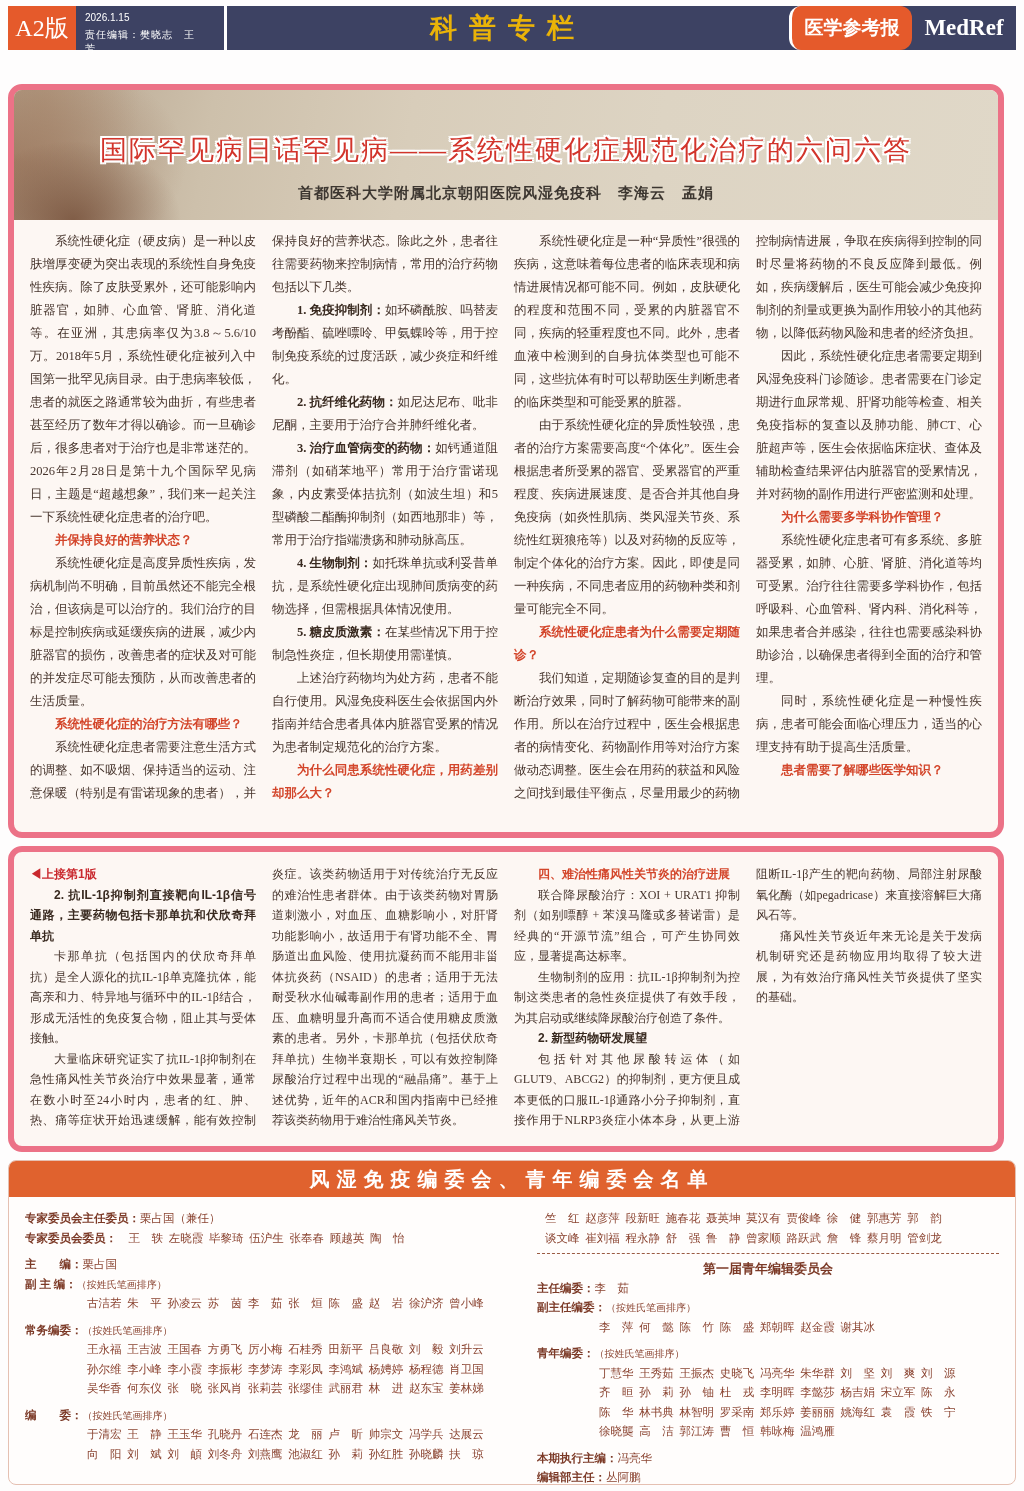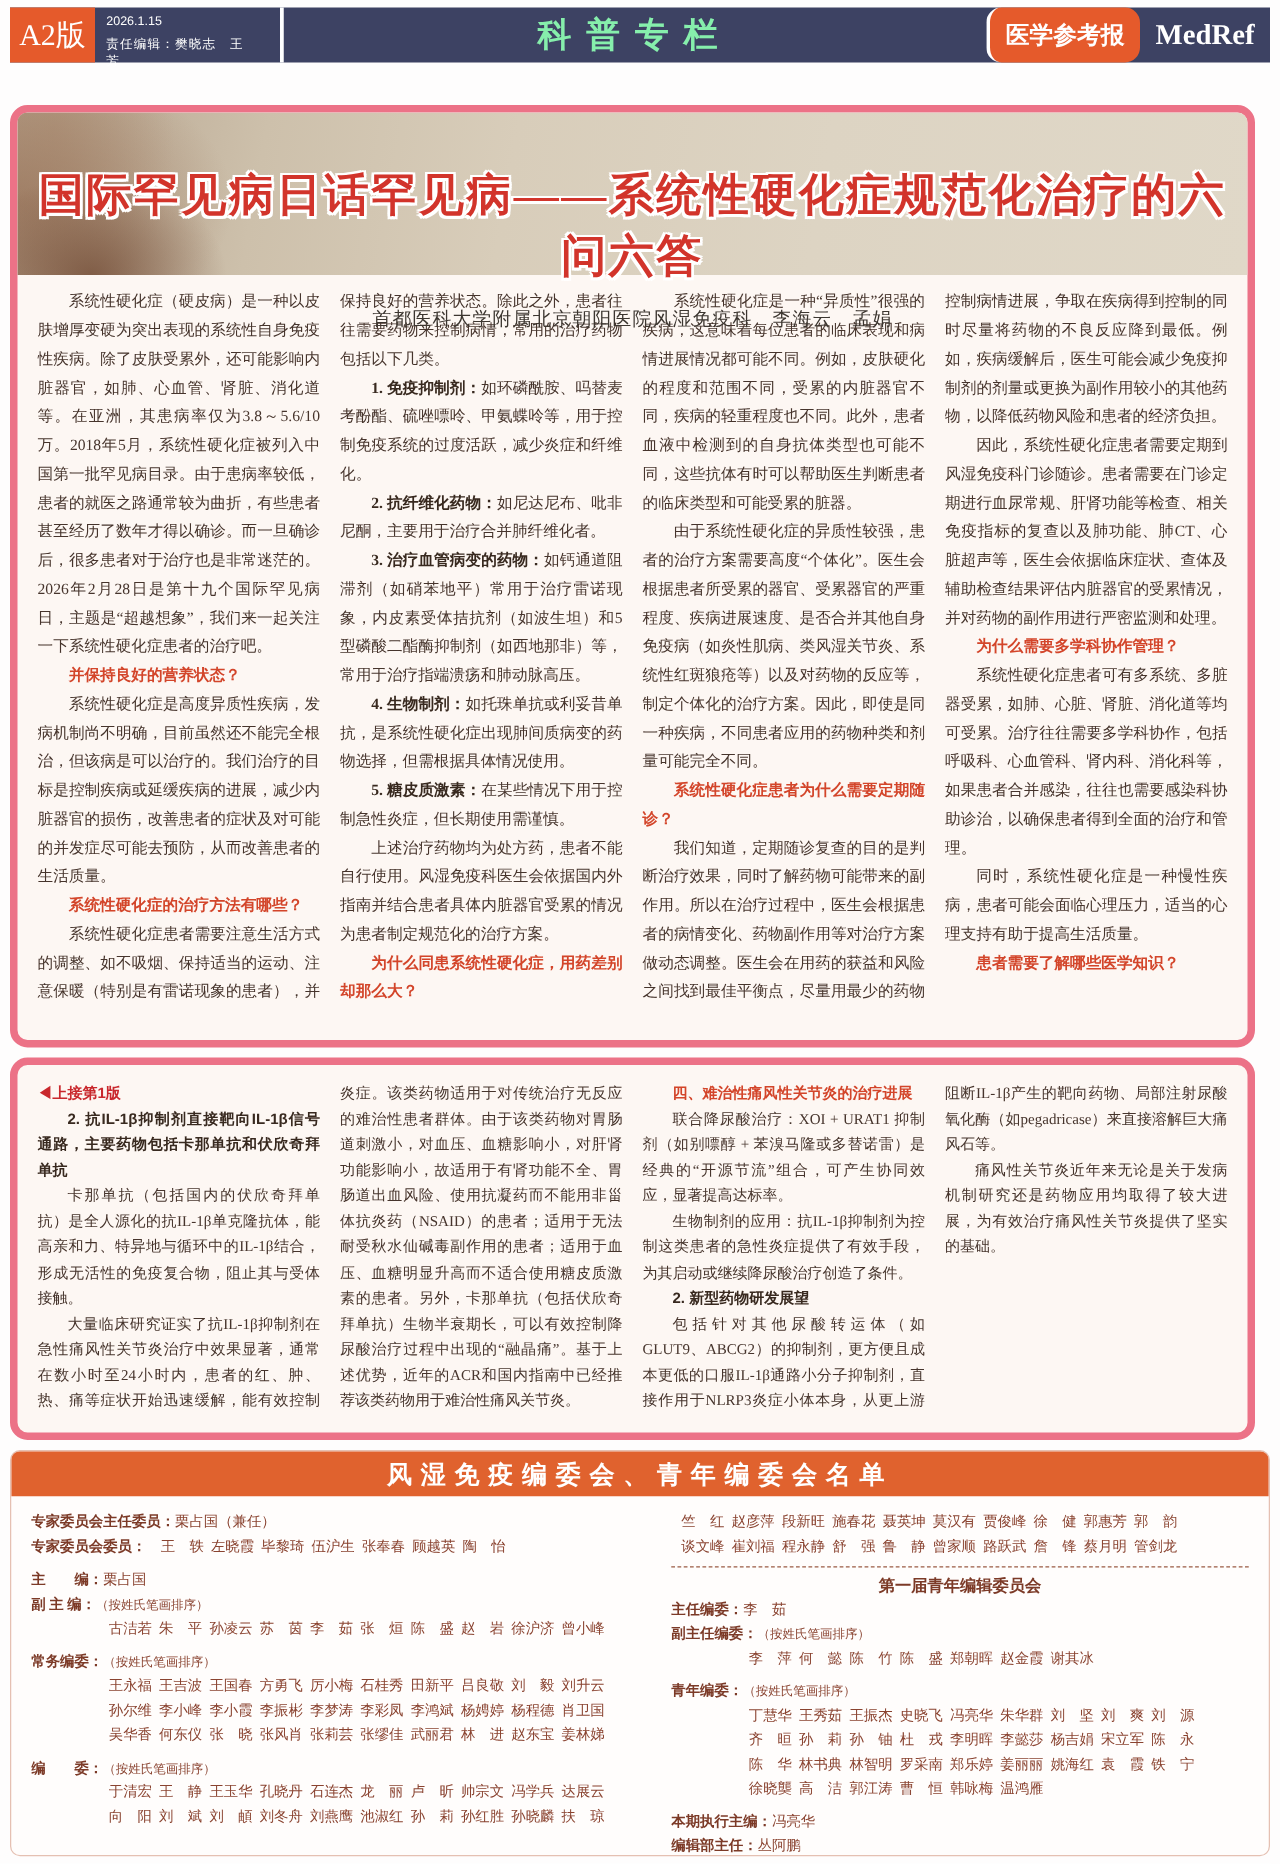"科普专栏" .mh-title { color: #86efac -> #eab308 }
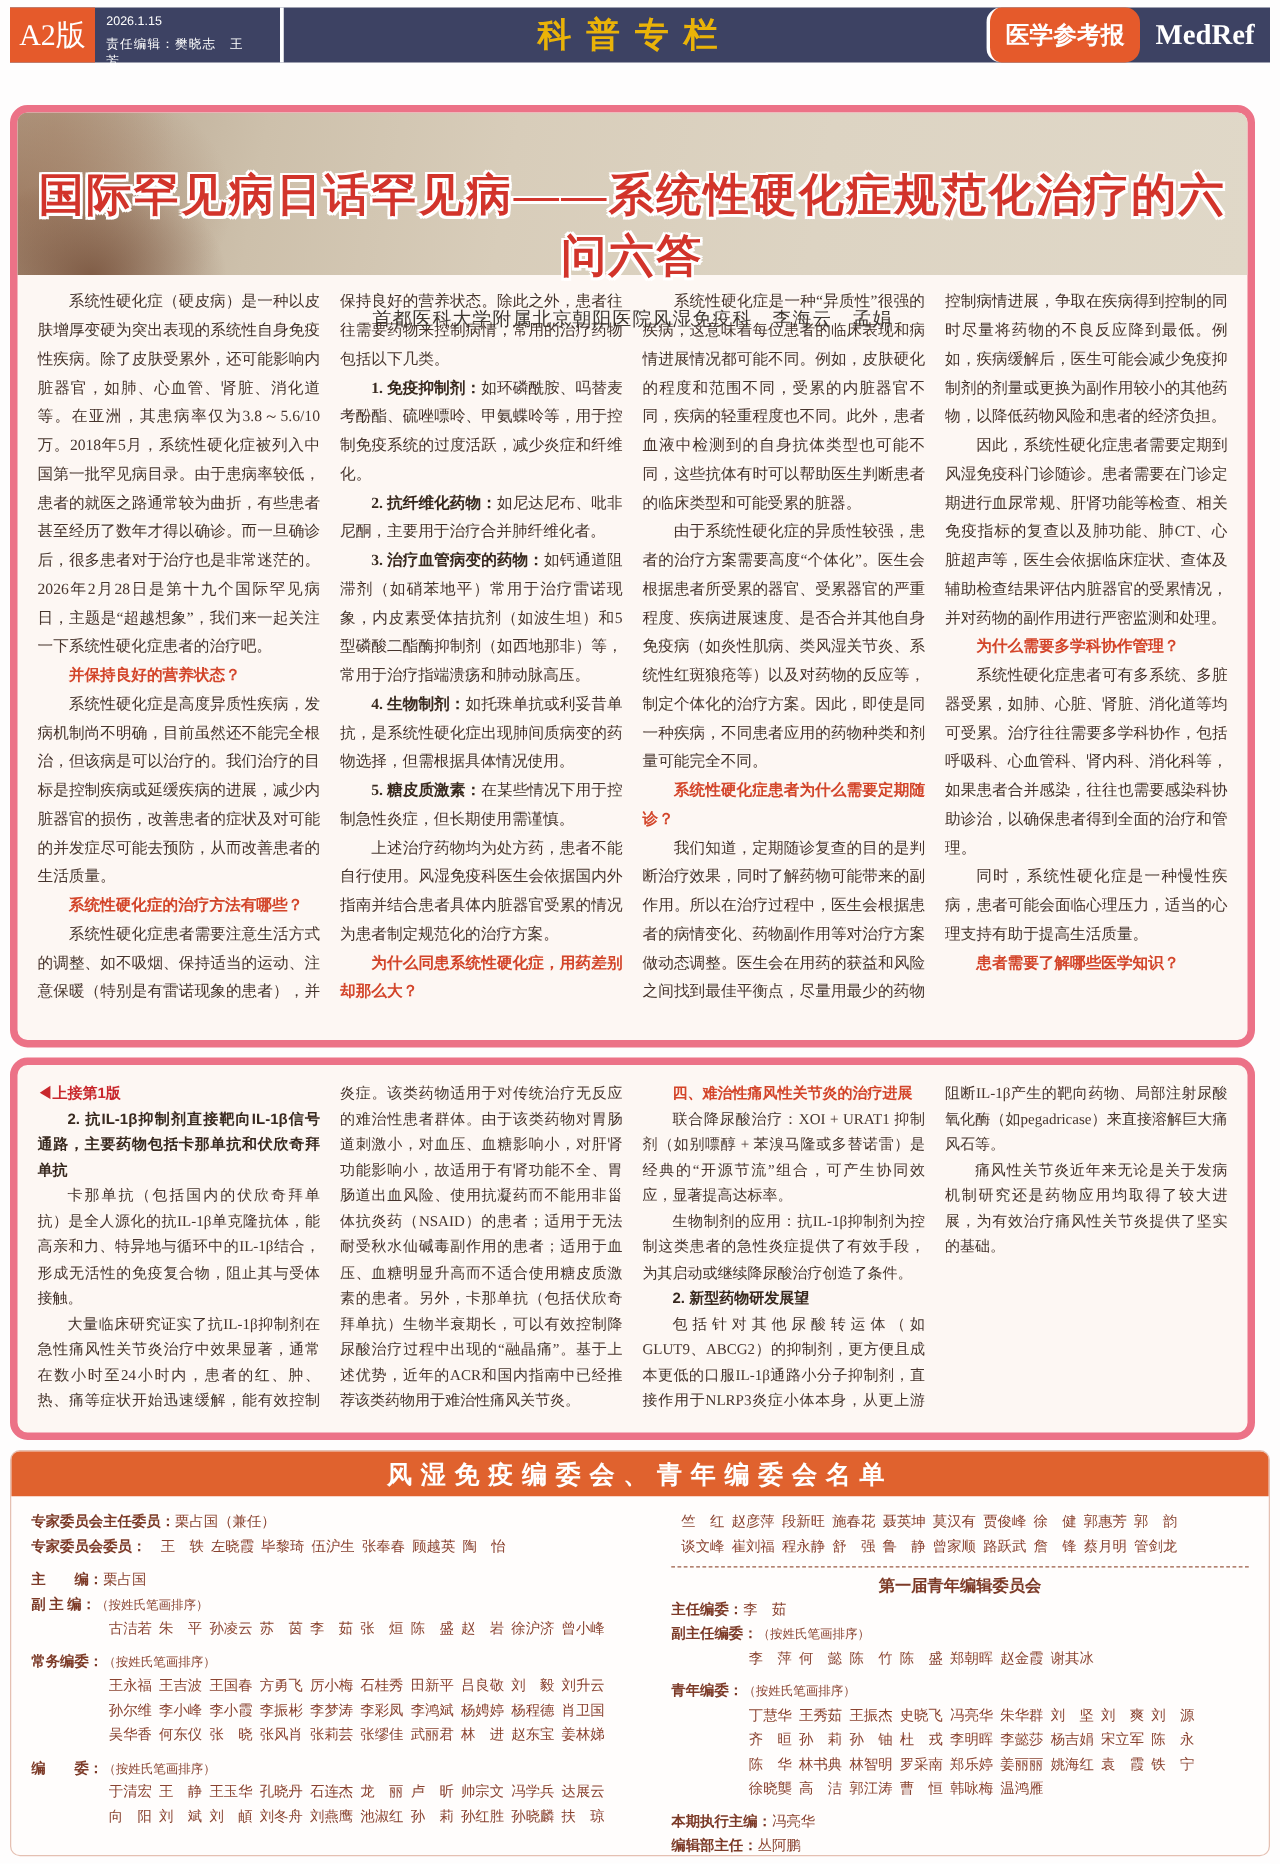"国际罕见病日话罕见病——系统性硬化症规范化治疗的六问六答" .banner-title { font-size: 36px -> 27px; font-weight: bold -> normal }
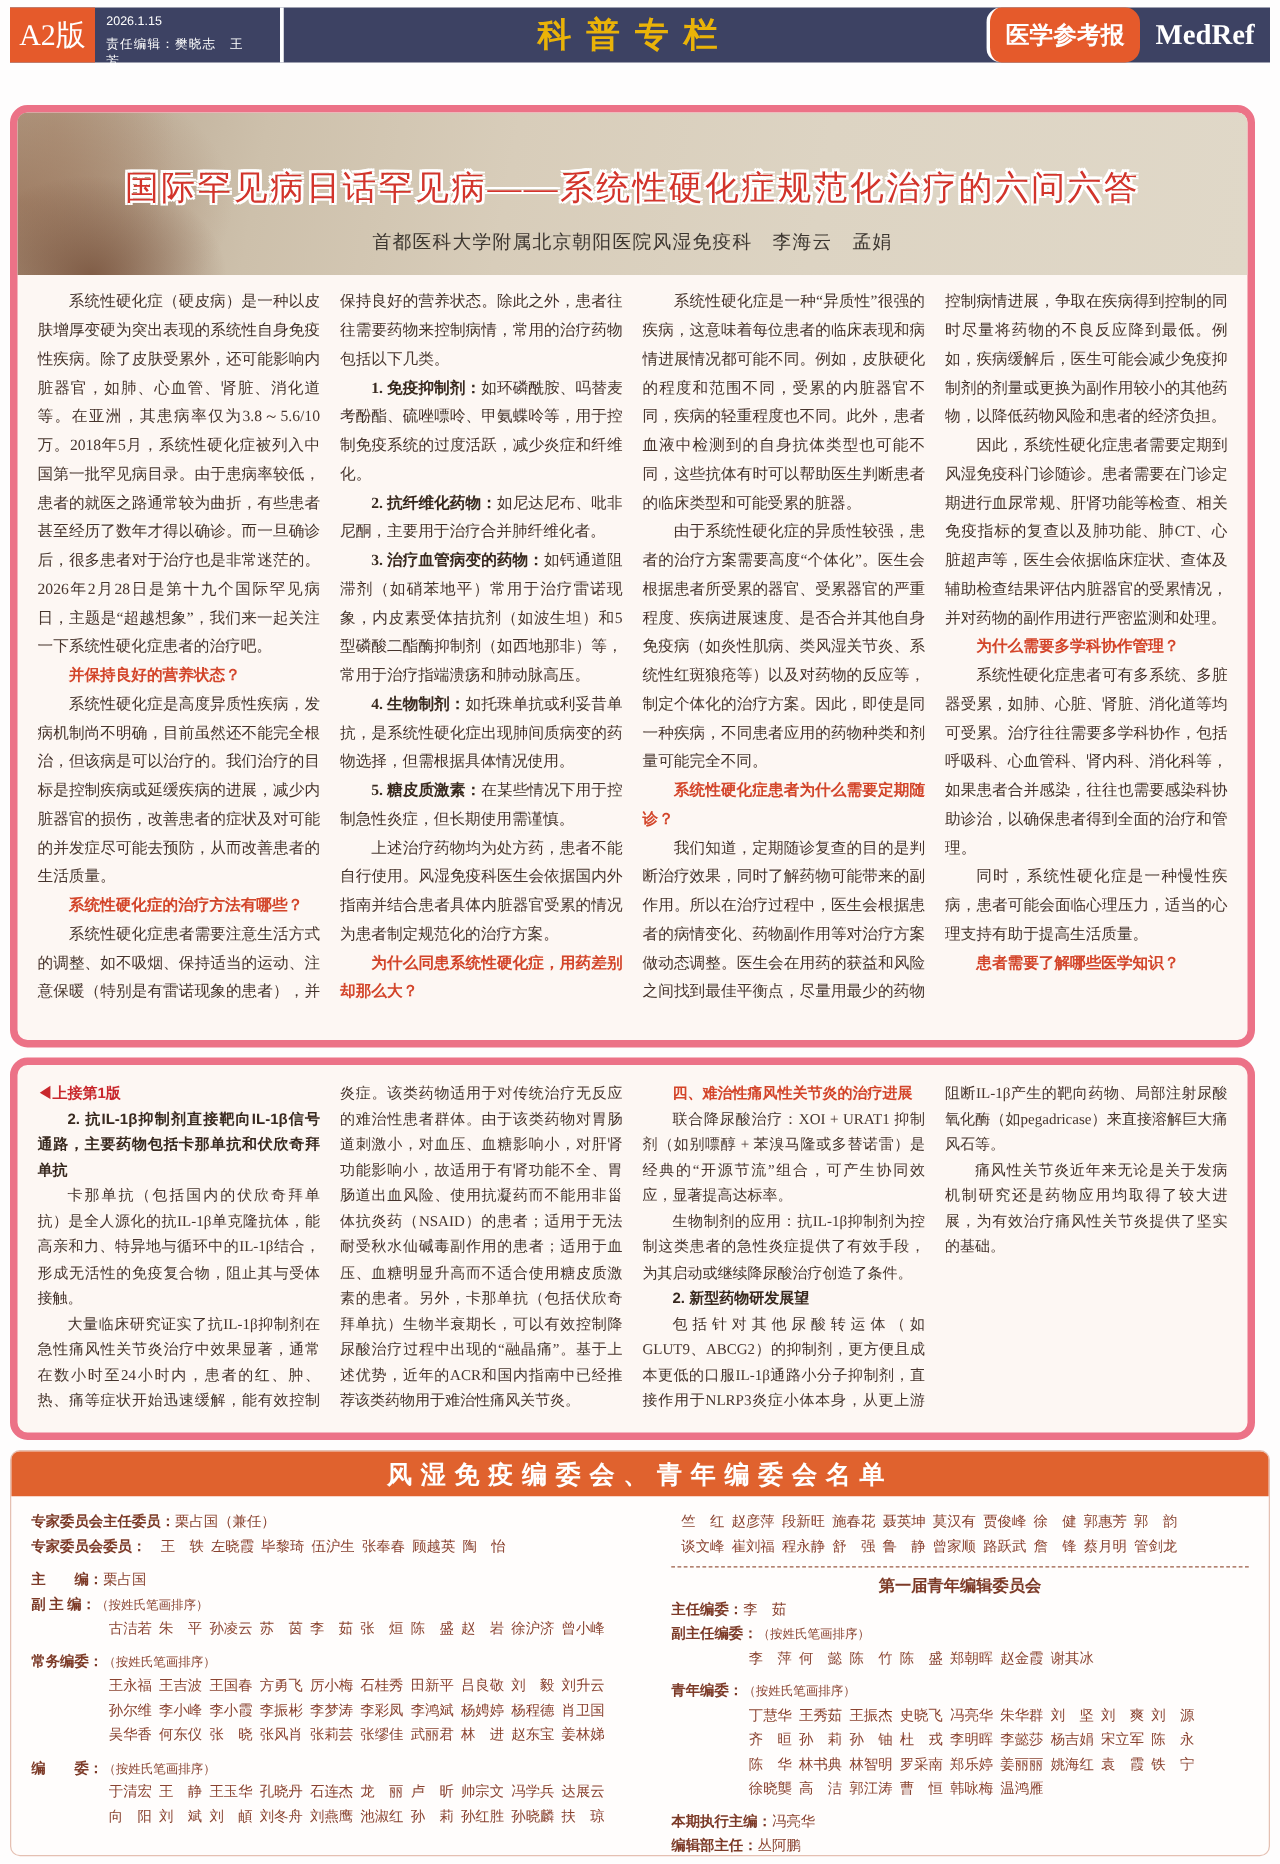"首都医科大学附属北京朝阳医院风湿免疫科 李海云 孟娟" .banner-byline { font-weight: normal -> bold }
